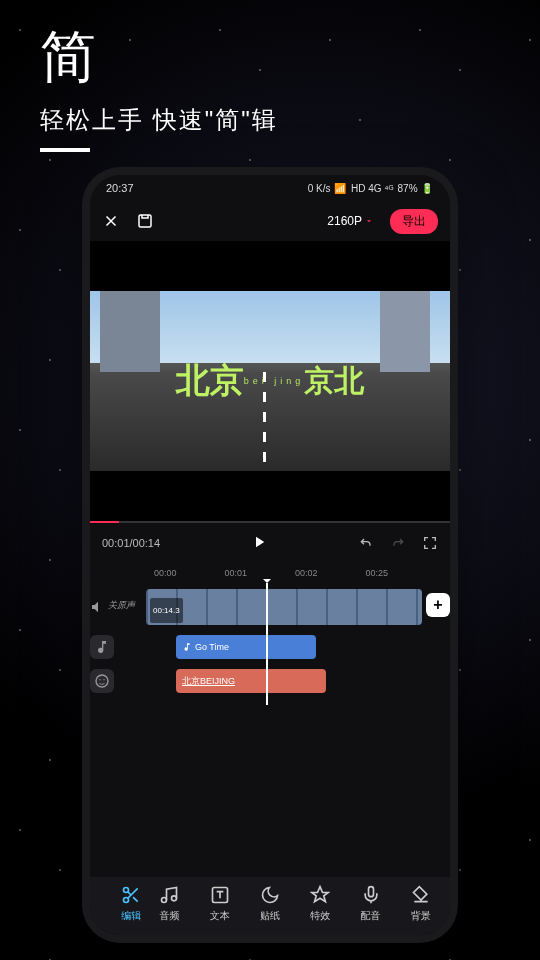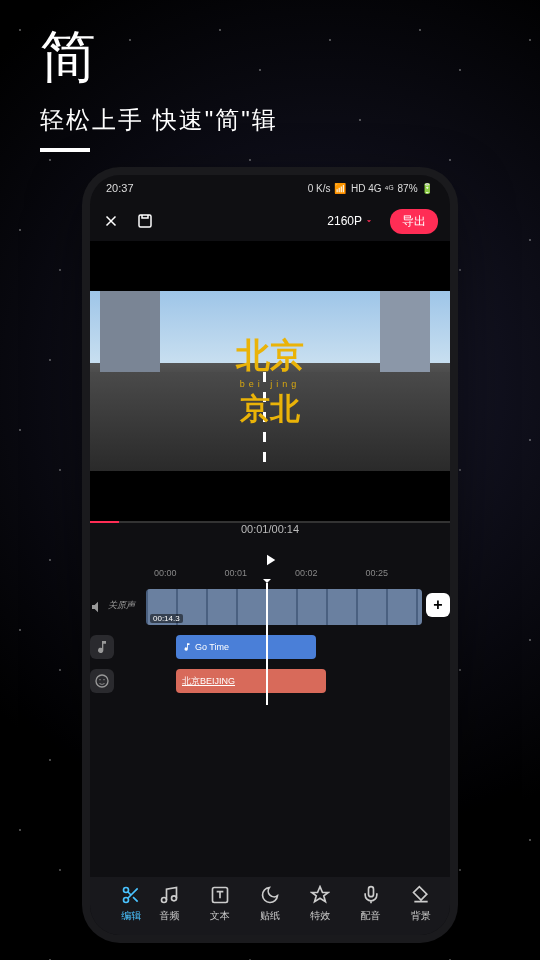"导出" .export-btn { color: #ffffff -> #000000 }
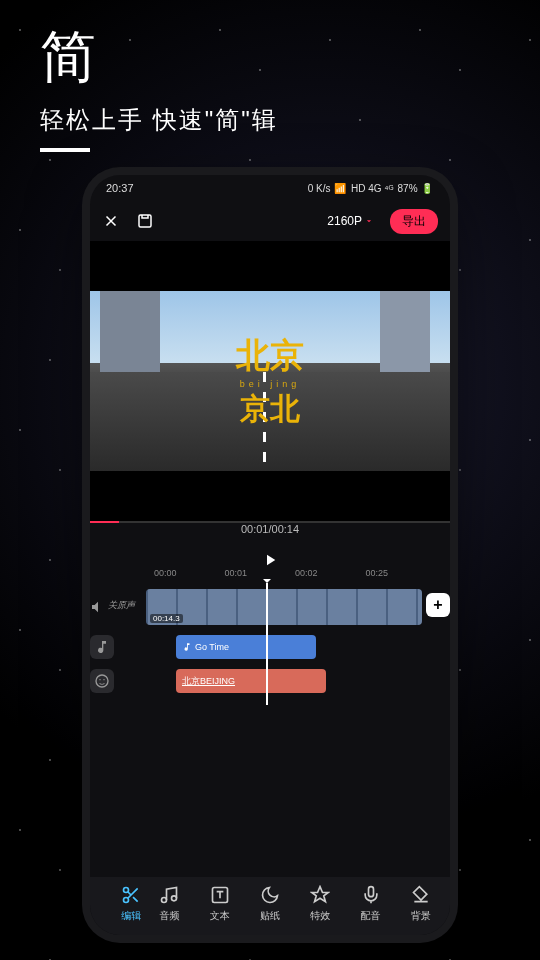"北京" .overlay-text { color: #eab308 -> #bef264; flex-direction: column -> row }
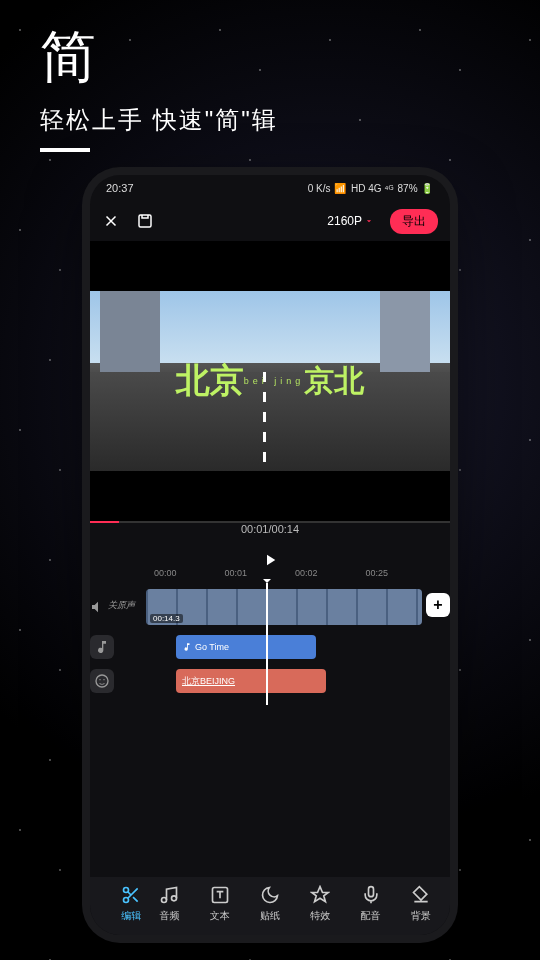"00:01/00:14" .playbar { flex-direction: column -> none }
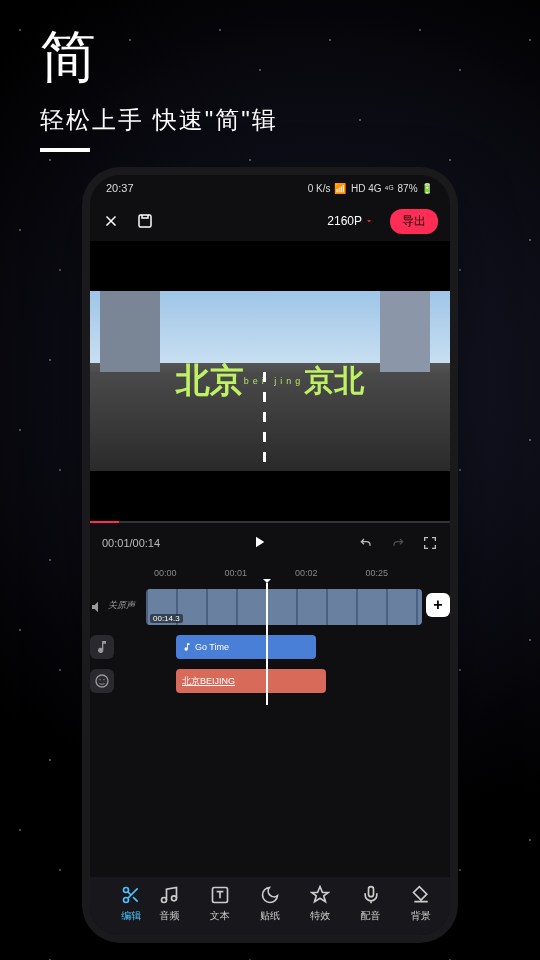"00:14.3" .video-clip .dur { padding: 0 3px -> 8px 3px }
